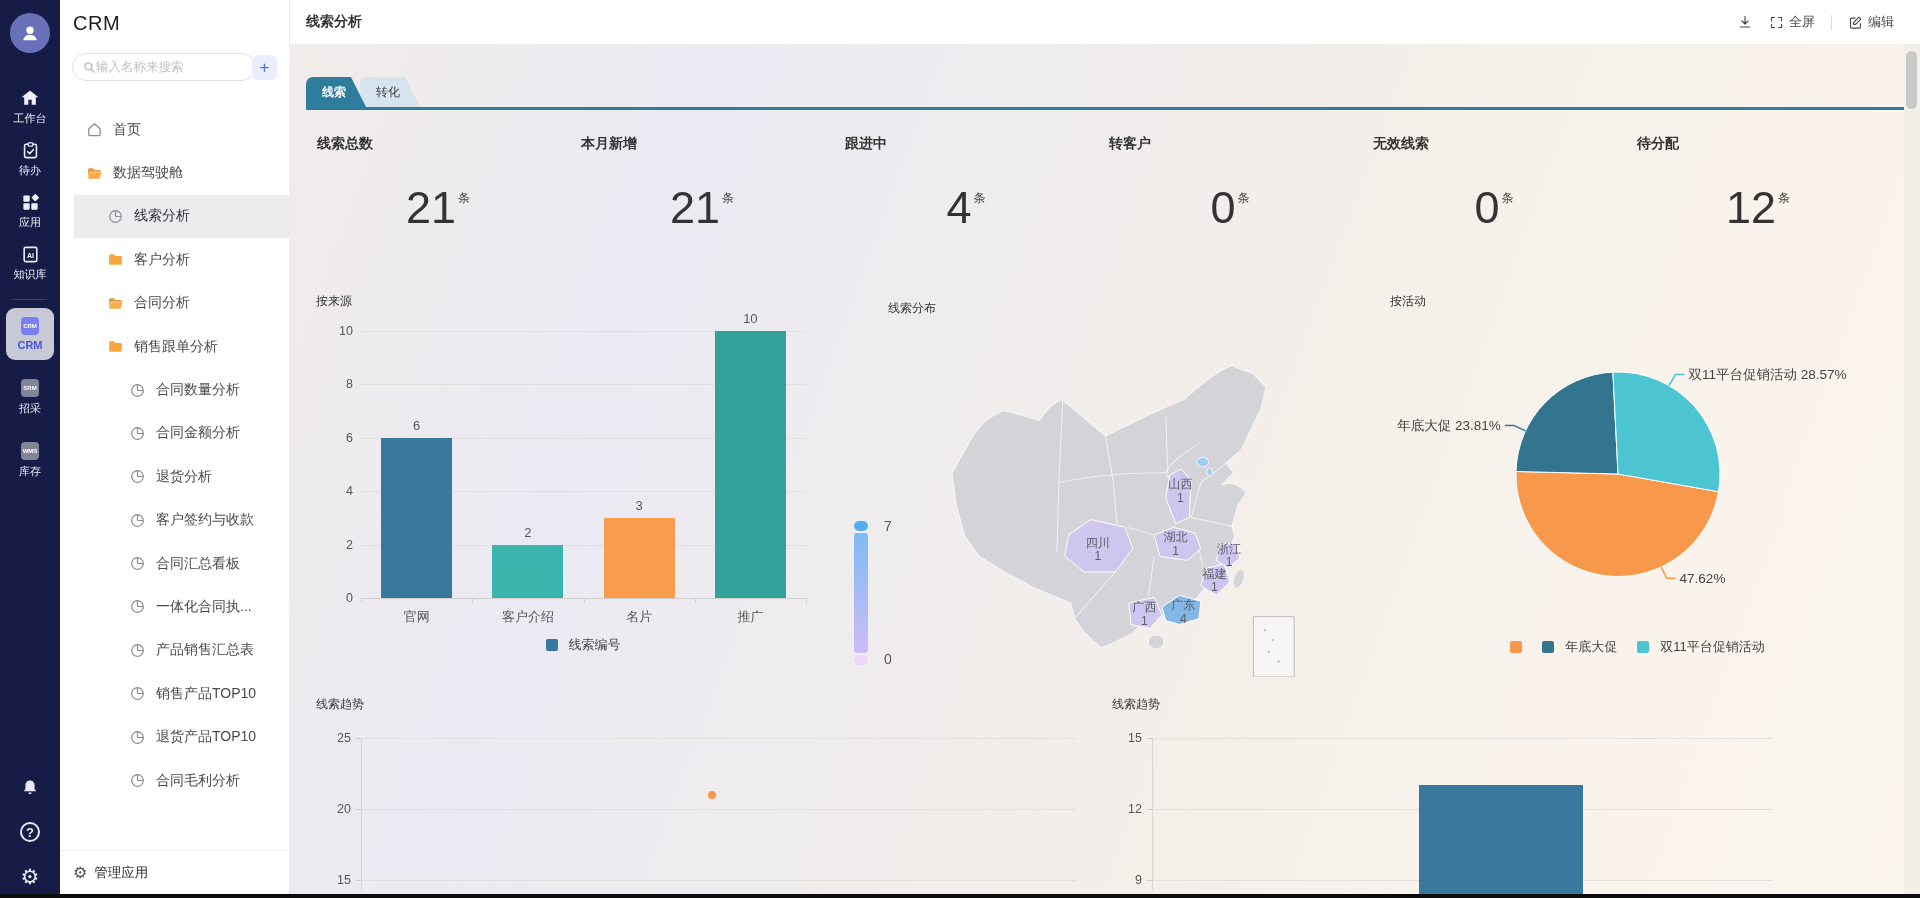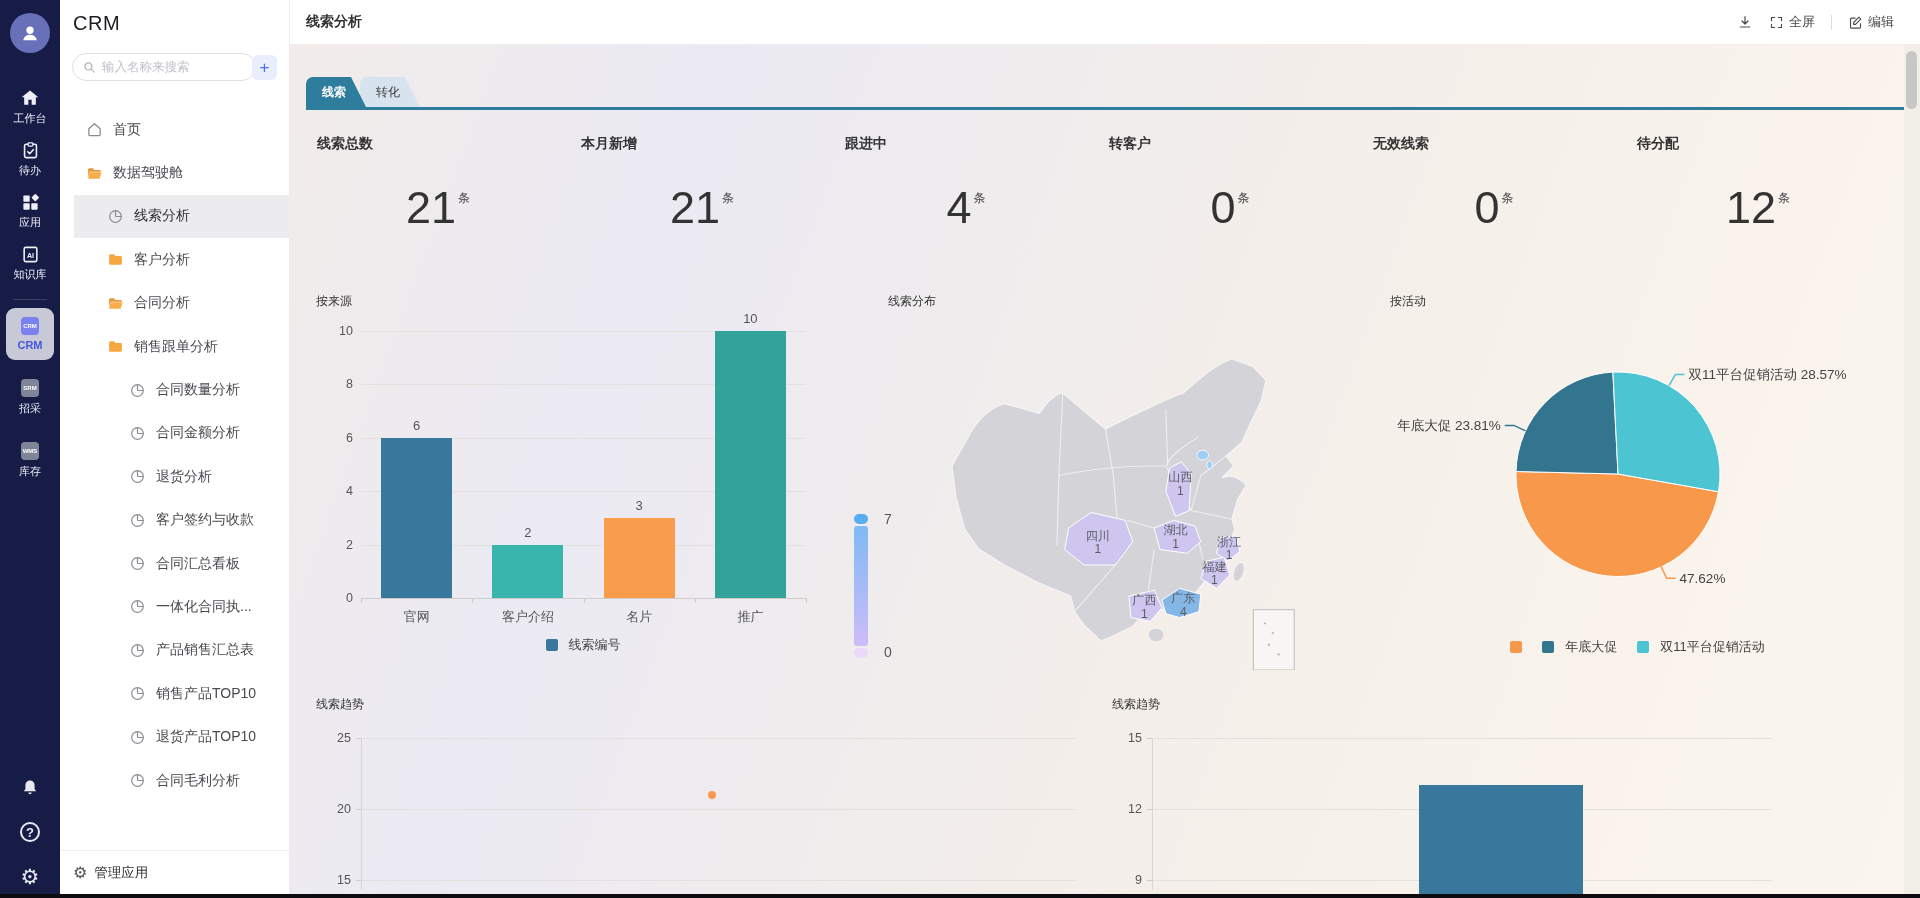"输入名称来搜索" .sb-search input { margin-left: 6px -> none }
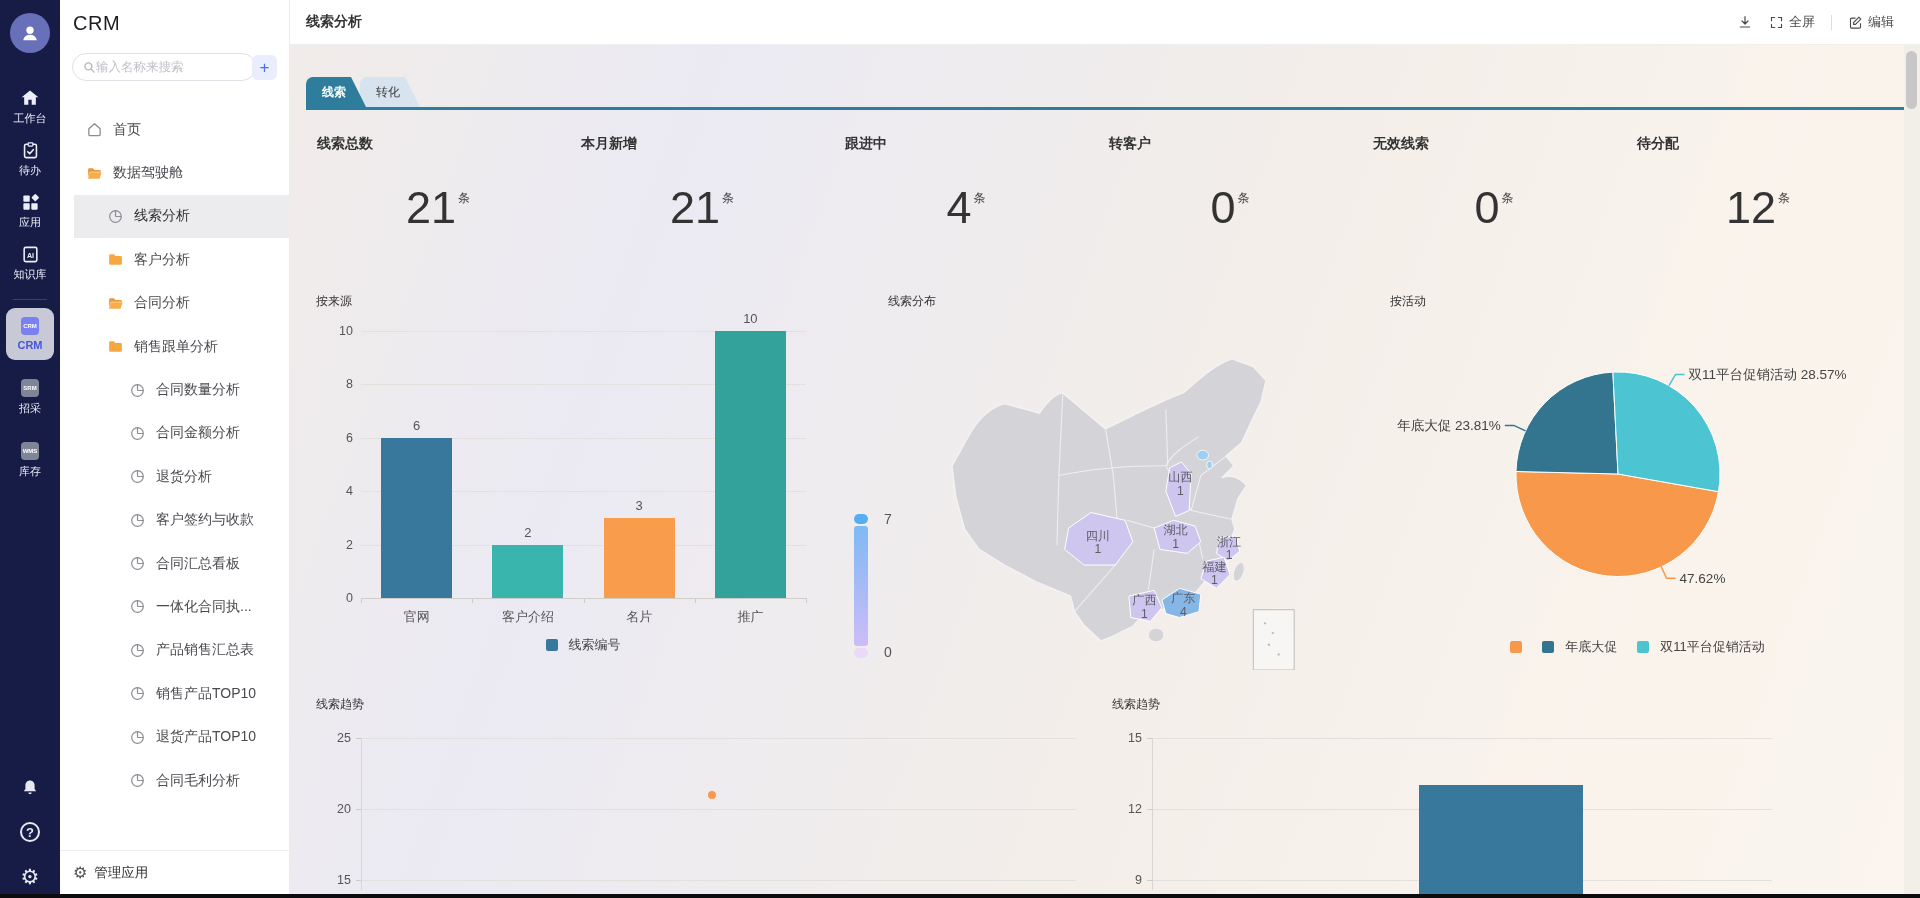"线索分布" div.panel { top: 235px -> 242px }
